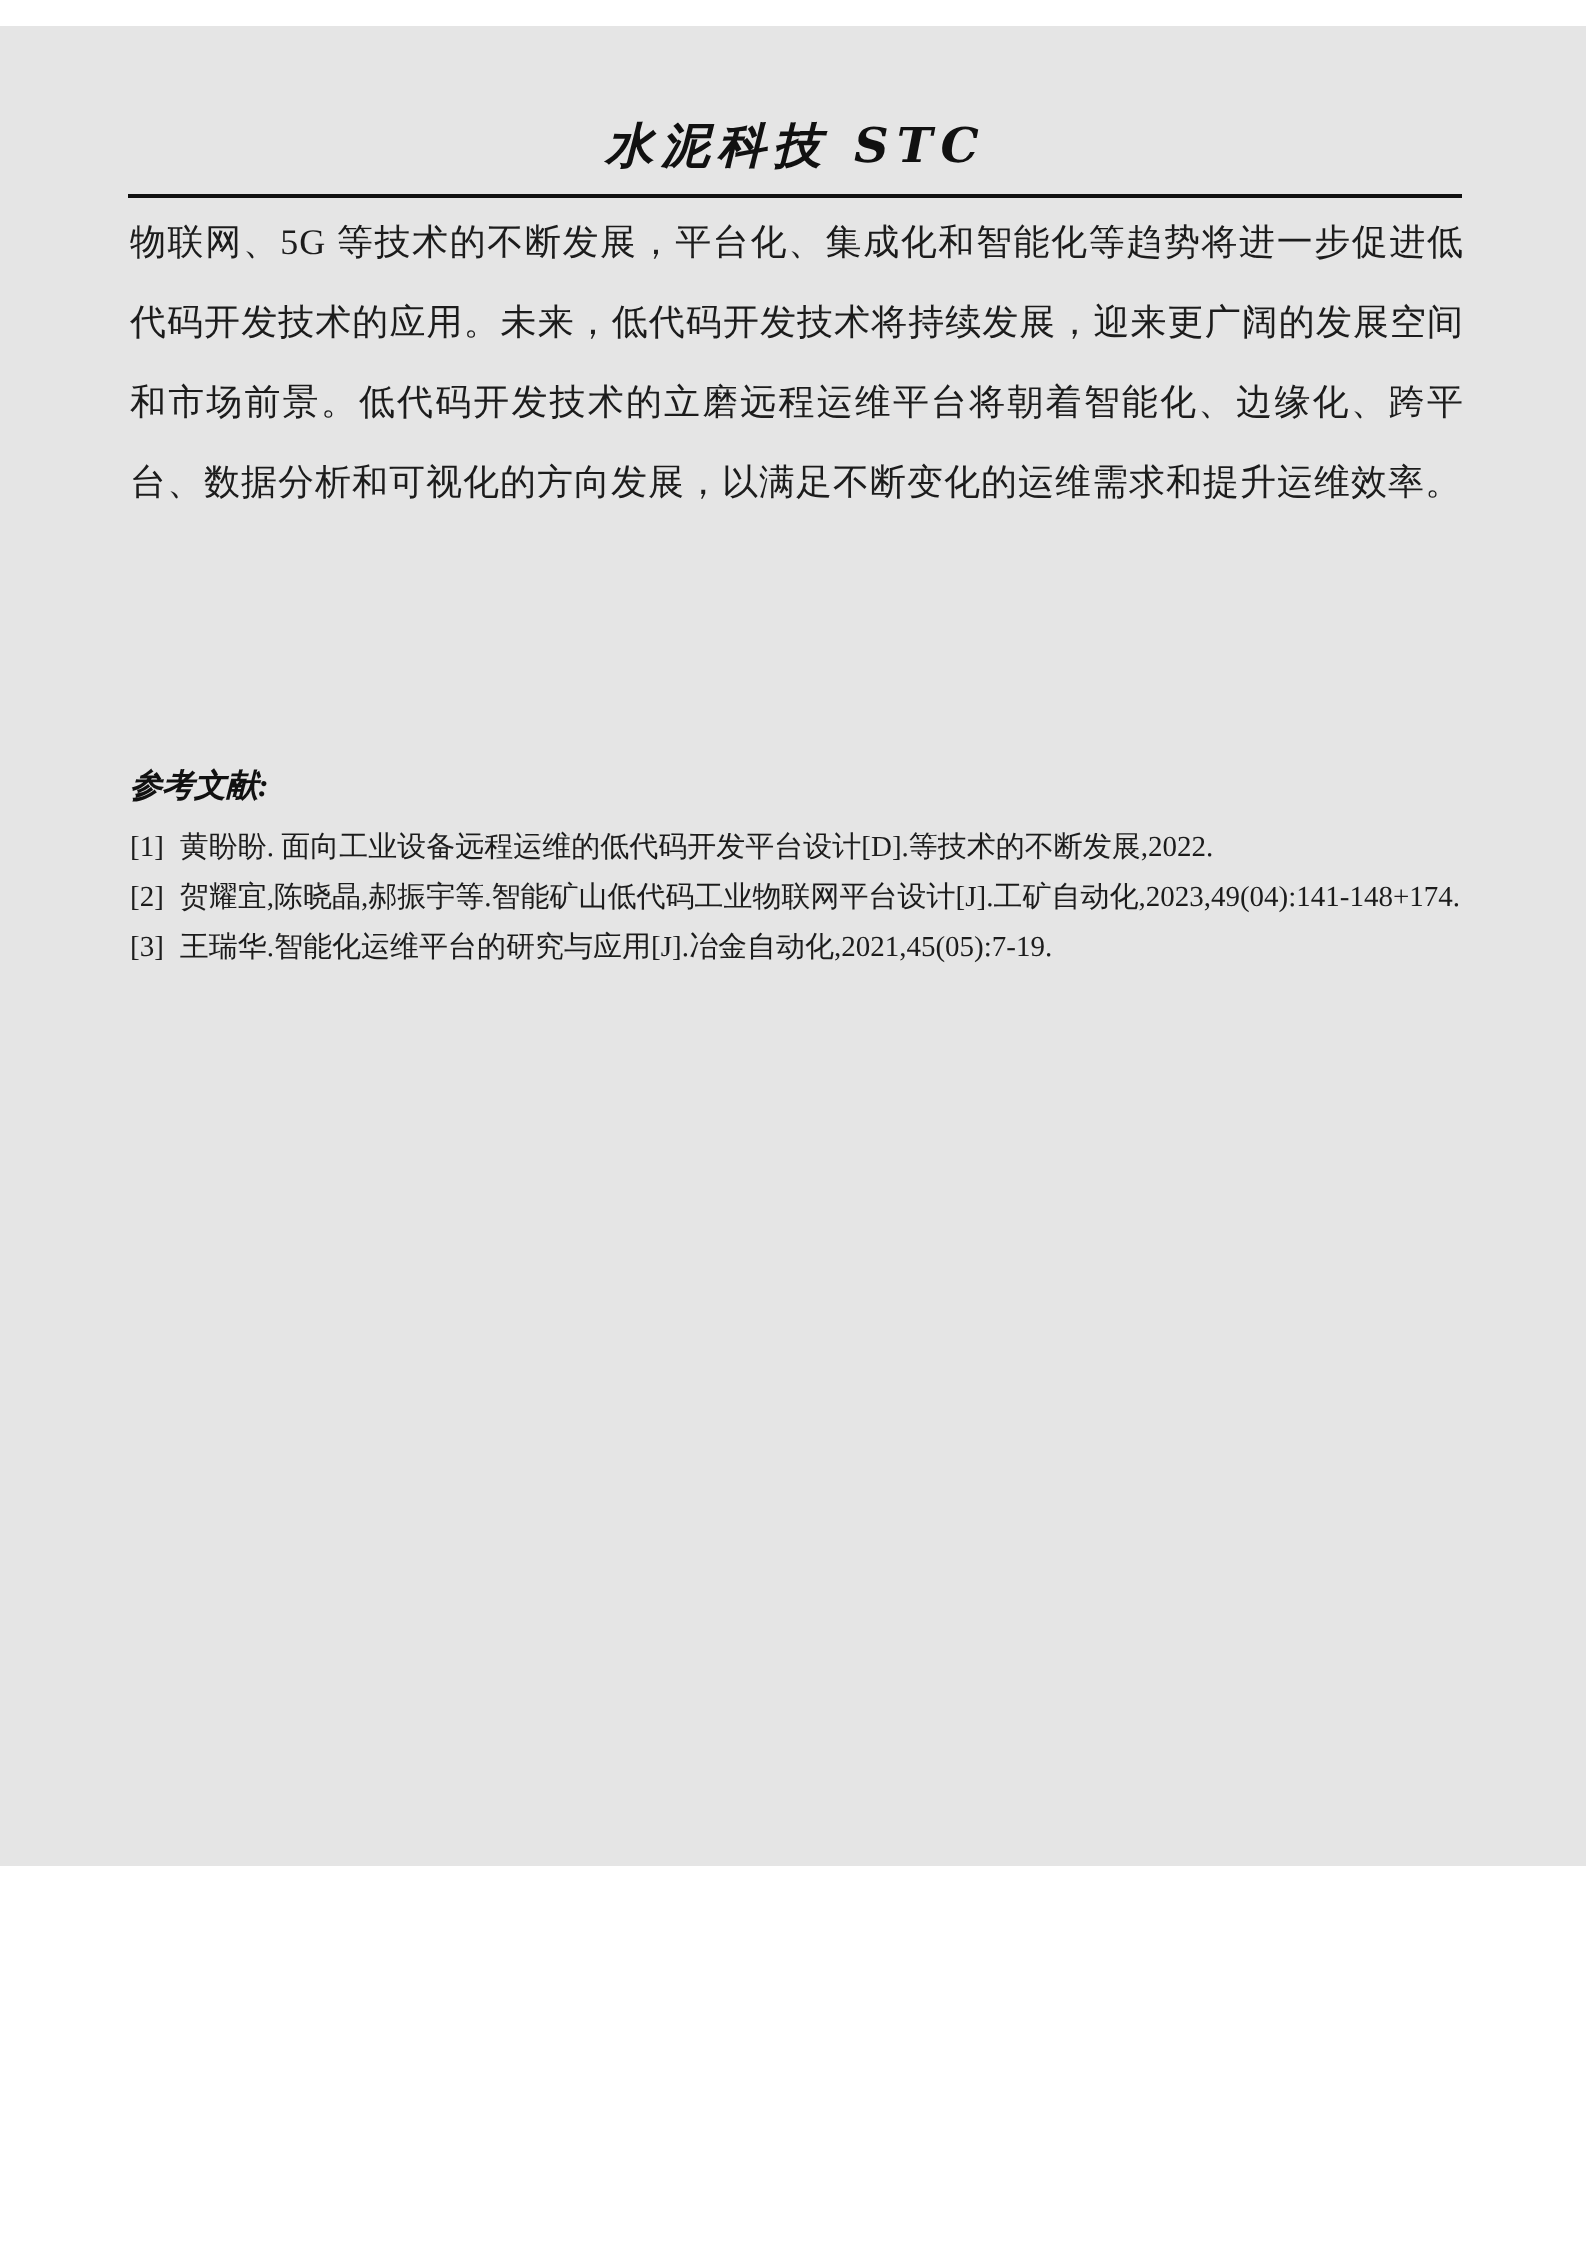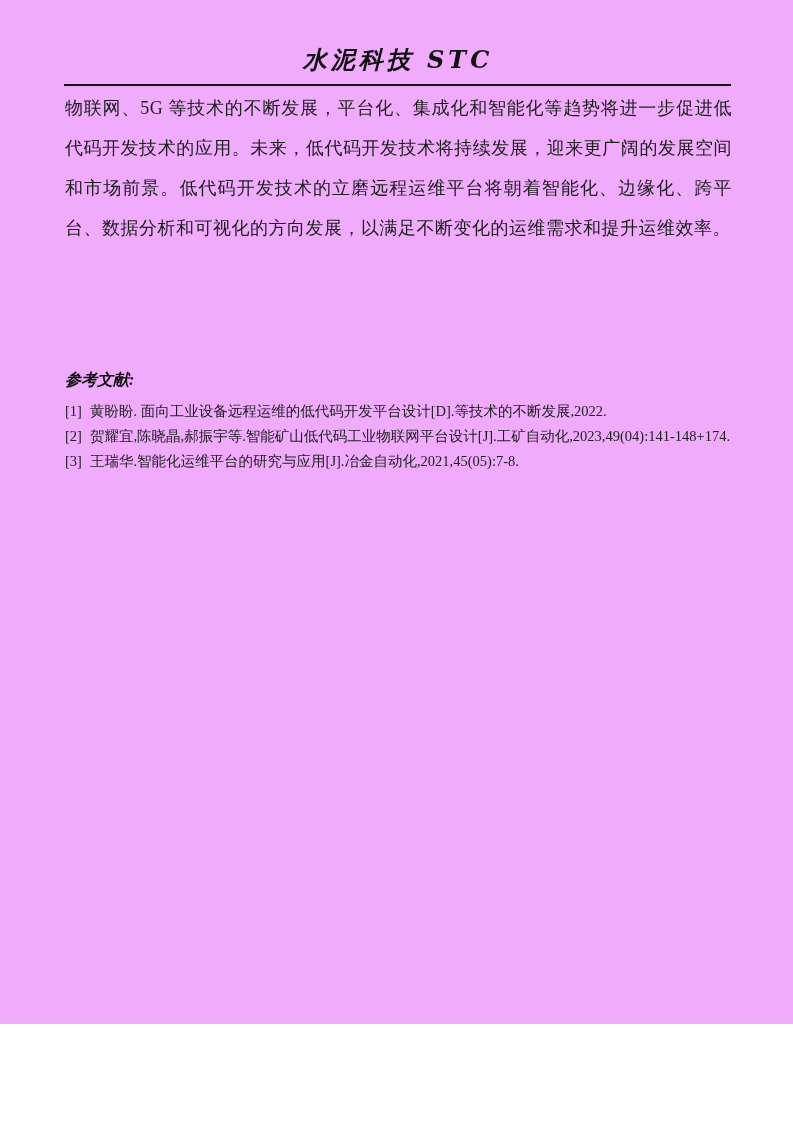"水泥科技 STC" .page { background: #f0abfc -> #e5e5e5; height: 1024px -> 920px; margin: 0 auto -> 13px auto }
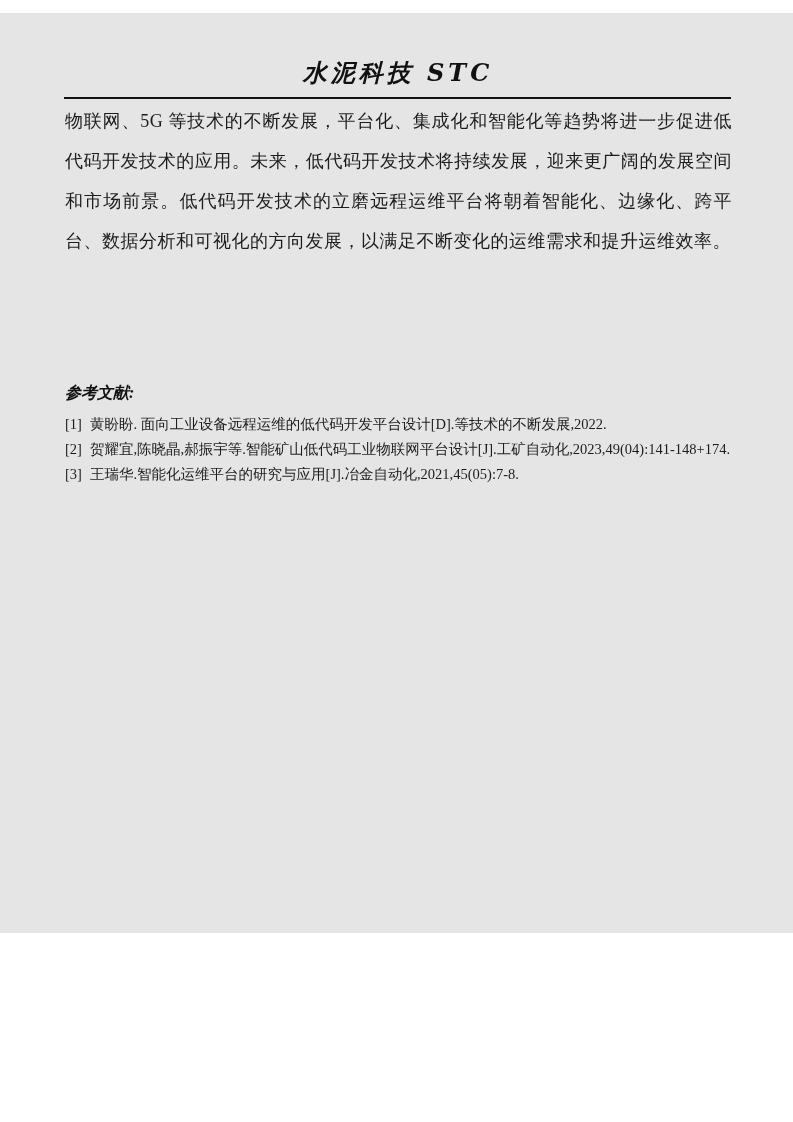"王瑞华.智能化运维平台的研究与应用[J].冶金自动化,2021,45(05):7" span.reference-text { text: :7-8 -> :7-19 }
